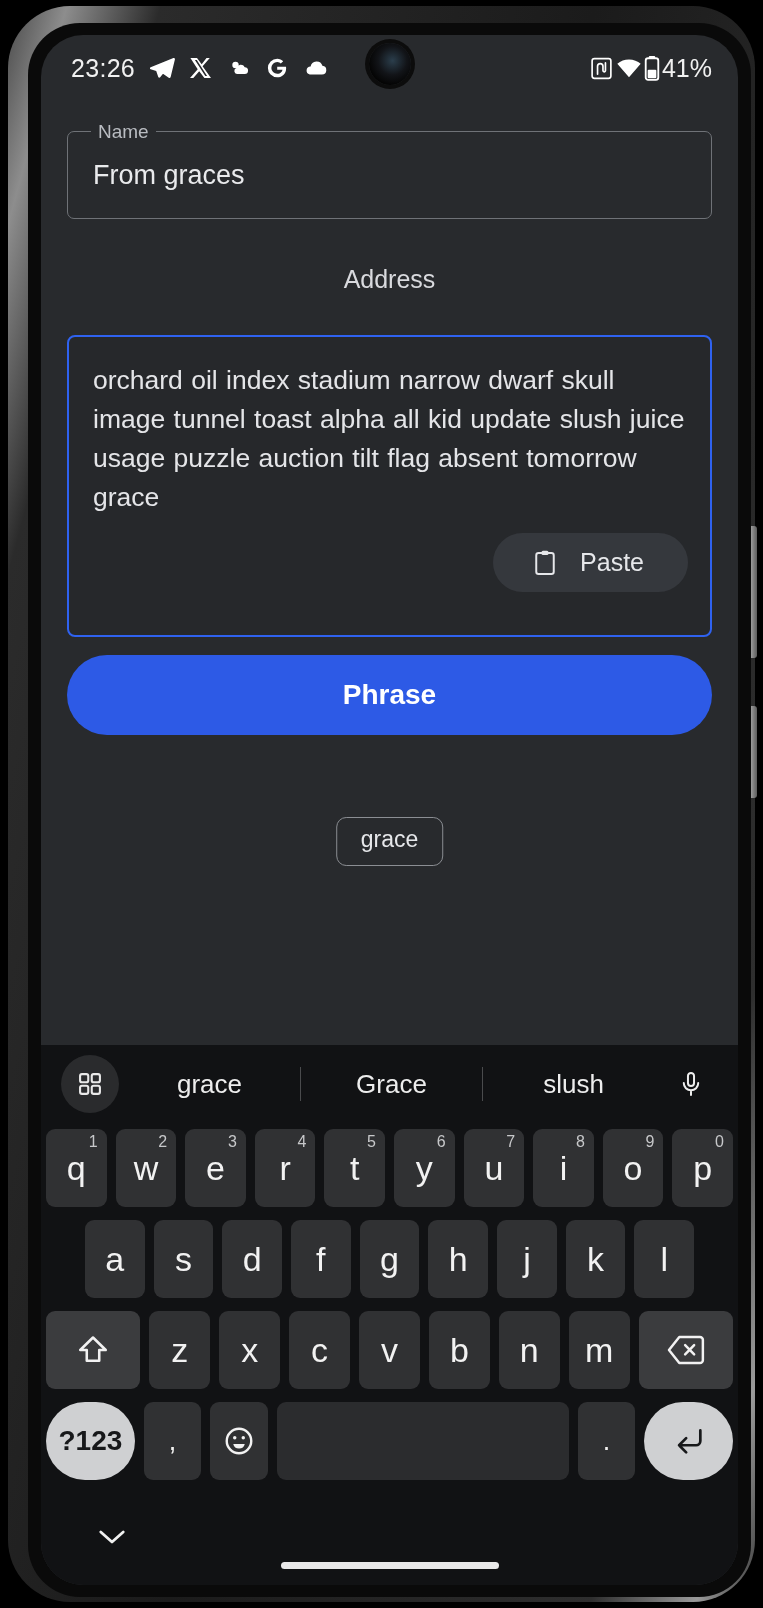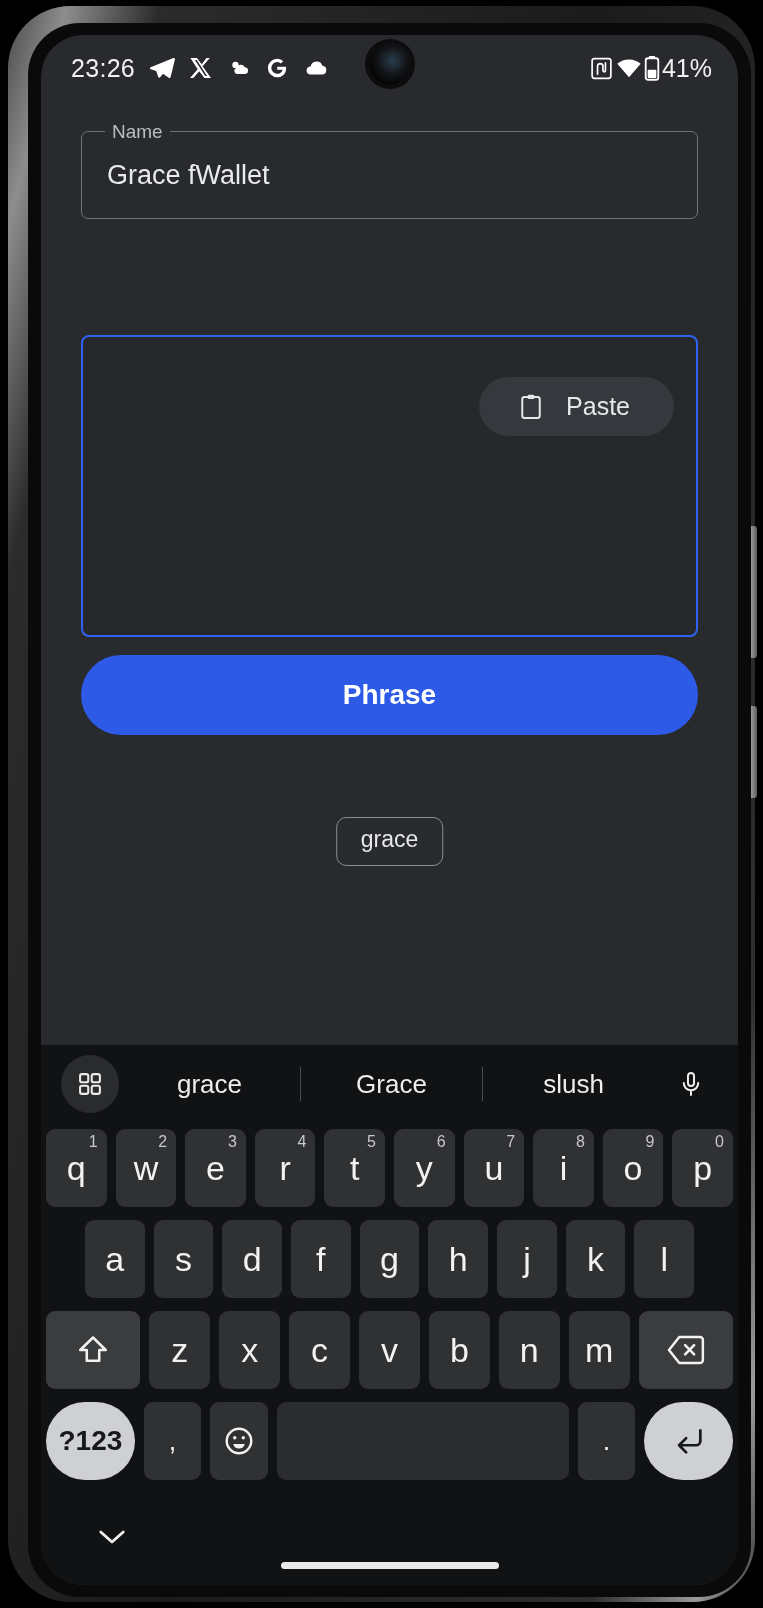"Name" .content { padding: 0 40px -> 0 26px }
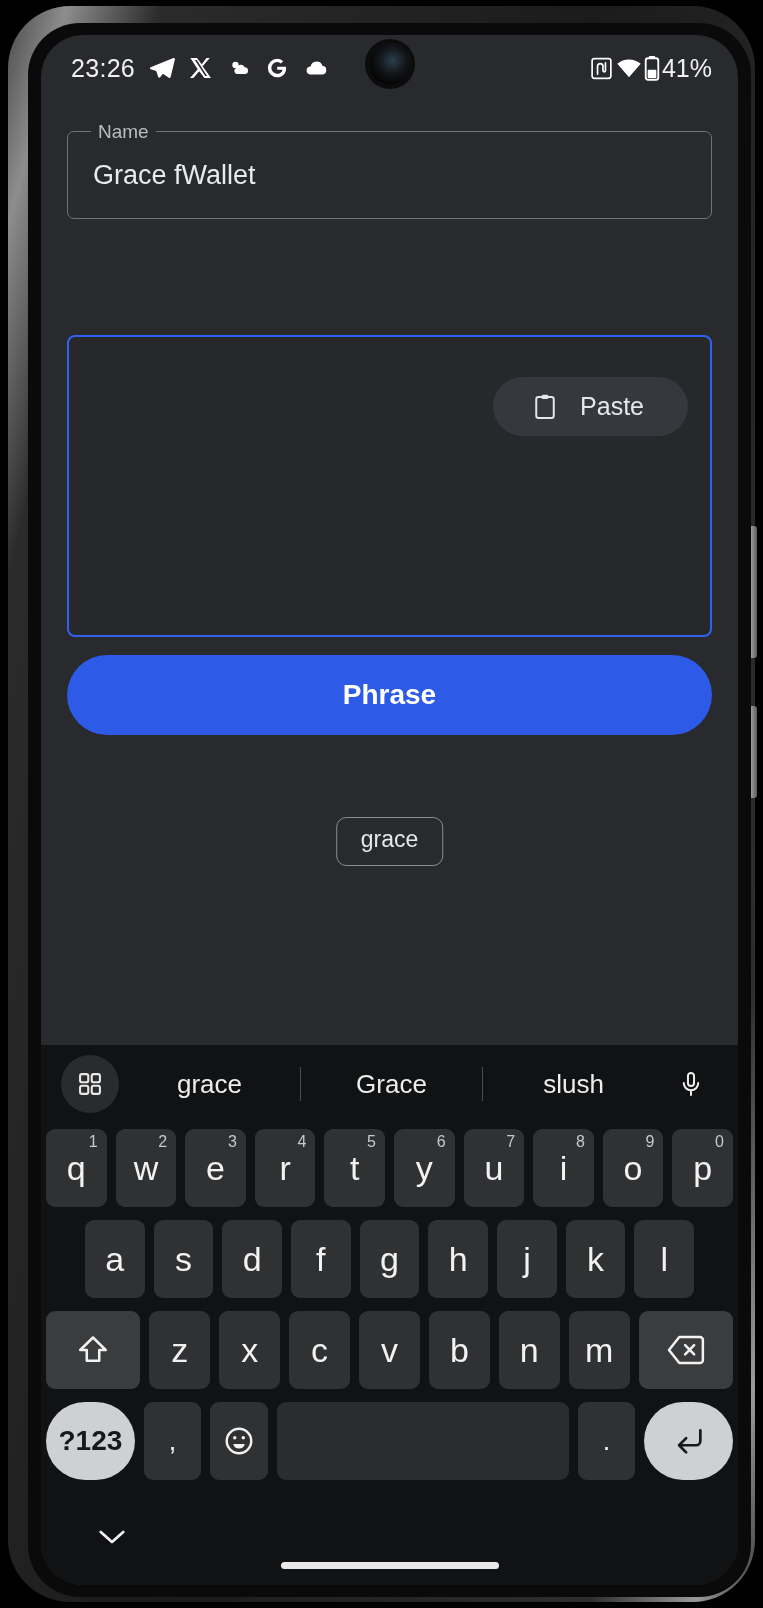"Grace fWallet" span.name-value { text: Grace fWallet -> From graces }
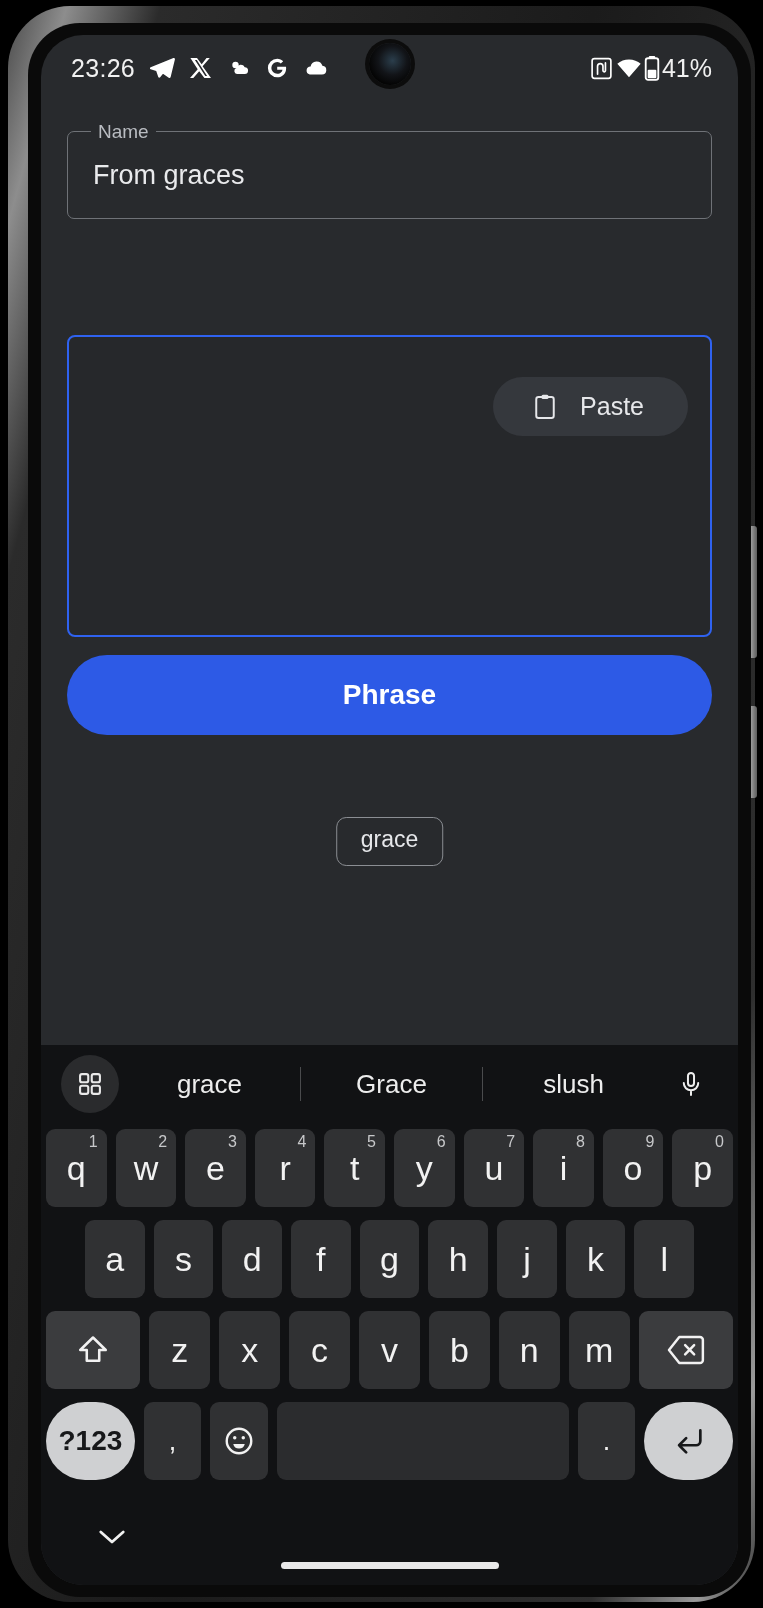"Address" div.tab { html: none -> <div>Address</div> }
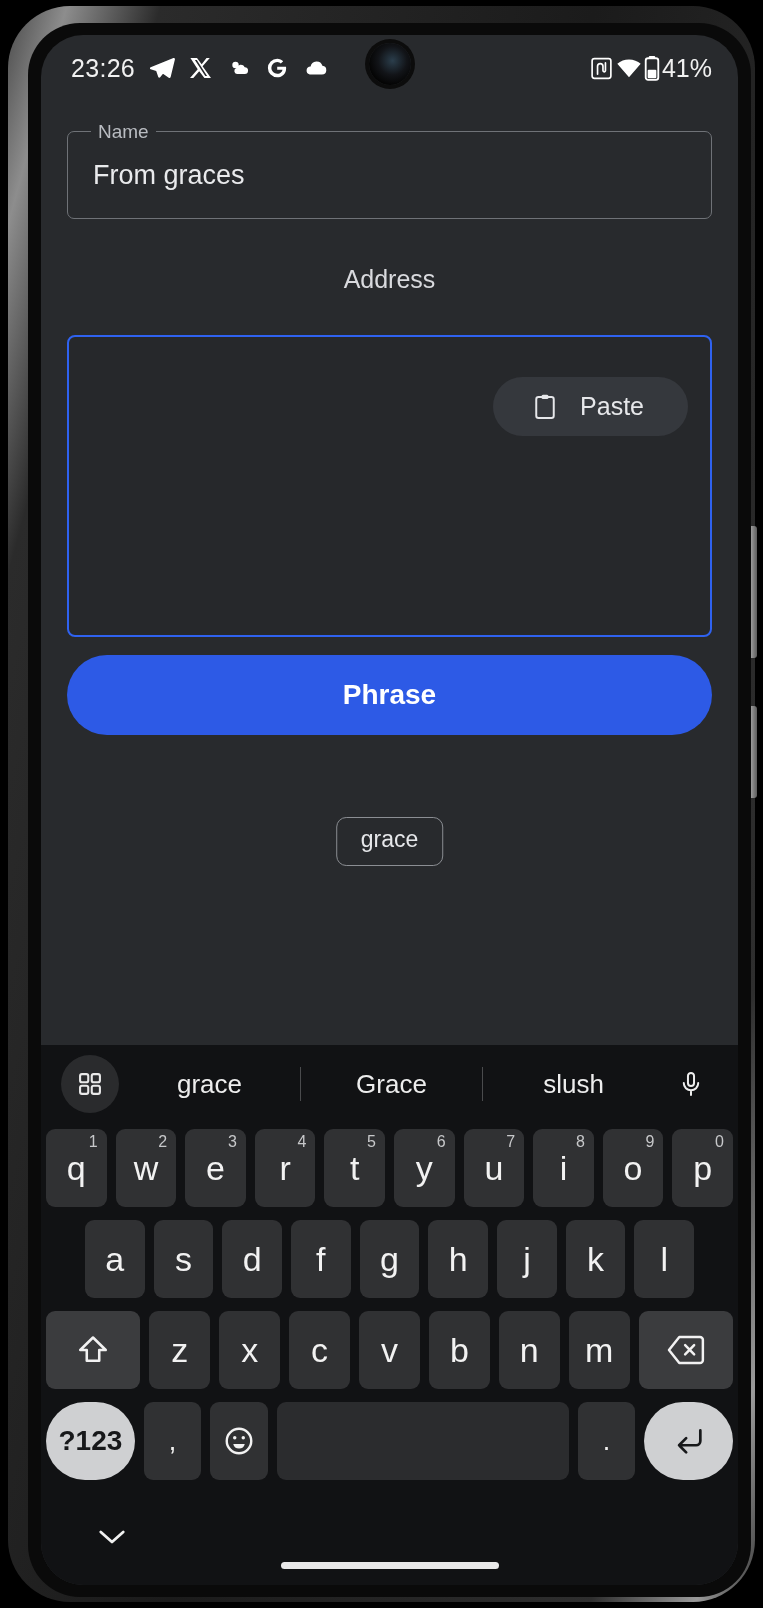"orchard oil index stadium narrow" div.phrase-text { html: none -> <div>orchard oil index stadium narrow dwarf skull image tunnel toast alpha all kid update slush juice usage puzzle auction tilt flag absent tomorrow grace</div> }
